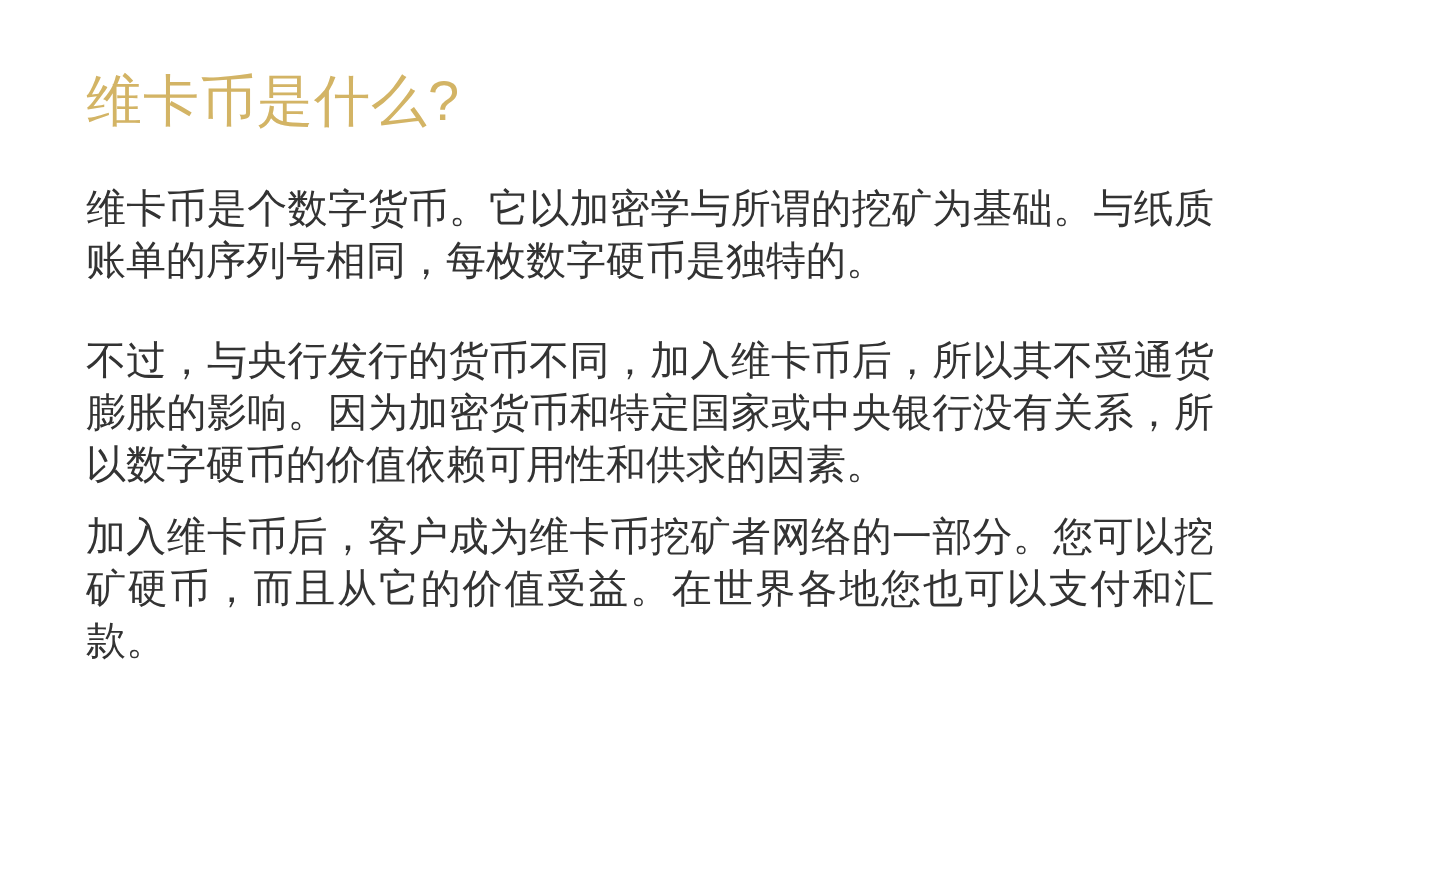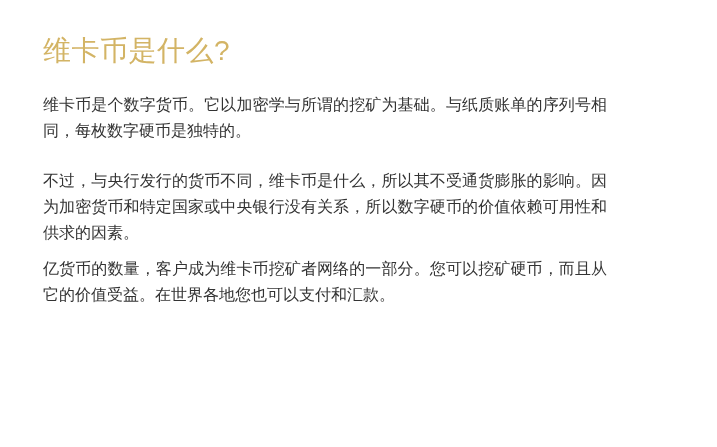"维卡币是个数字货币。它以加密学与所谓的挖矿为基础。与纸质账单的序列号相同，每枚数" .para { font-size: 16px -> 20px }
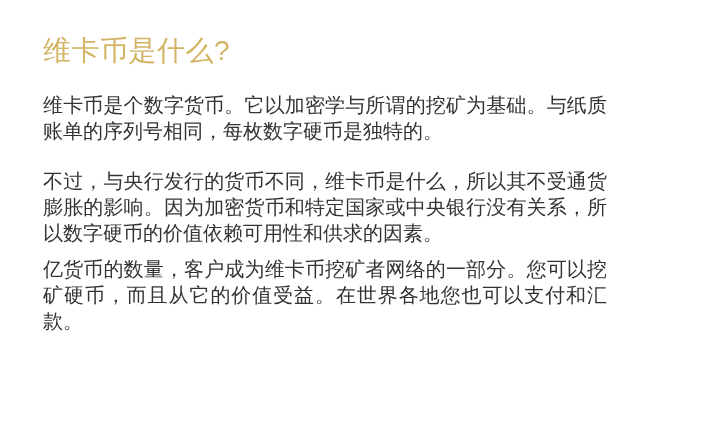"不过，与央行发行的货币不同，维卡币是什么，所以其不受通货膨胀的影响。因为加密货币" p.para { text: 维卡币是什么 -> 加入维卡币后 }
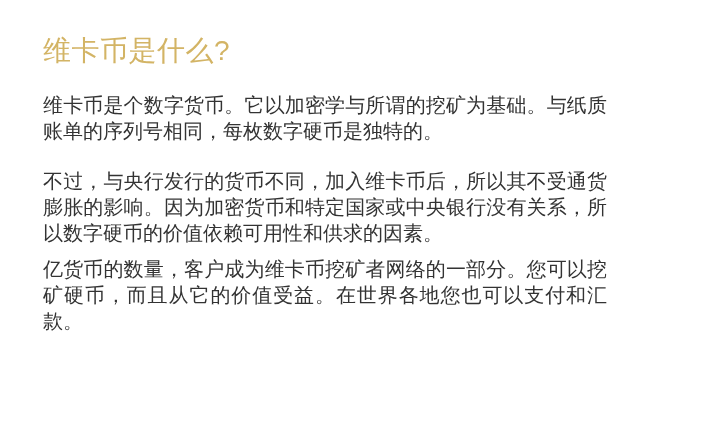"亿货币的数量，客户成为维卡币挖矿者网络的一部分。您可以挖矿硬币，而且从它的价值受" p.para { text: 亿货币的数量 -> 加入维卡币后 }
